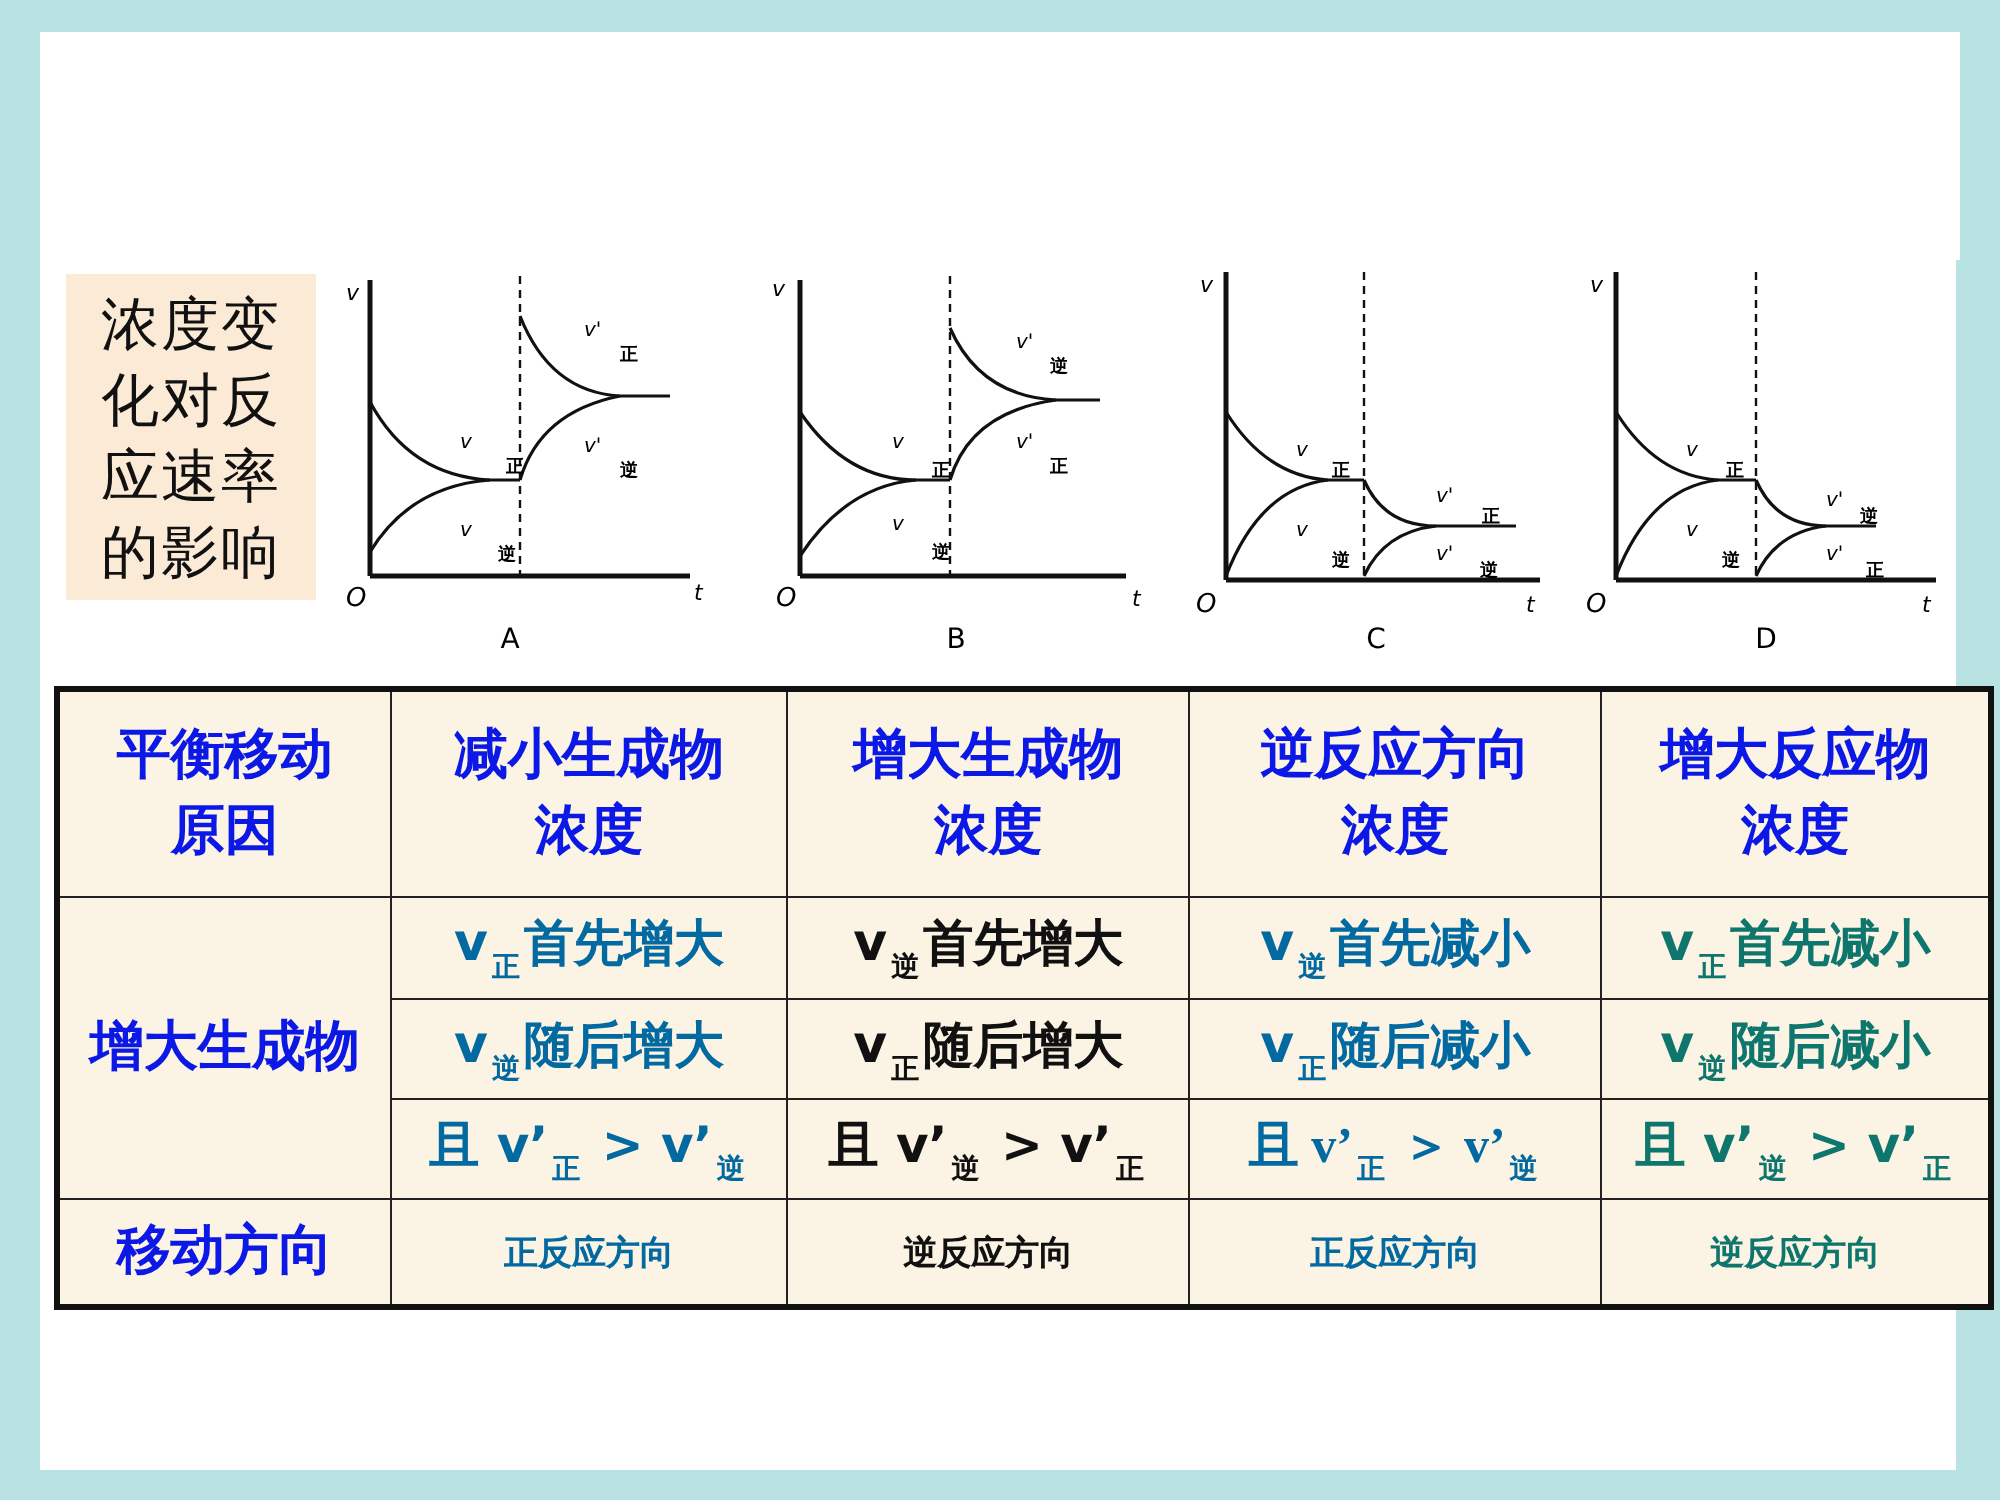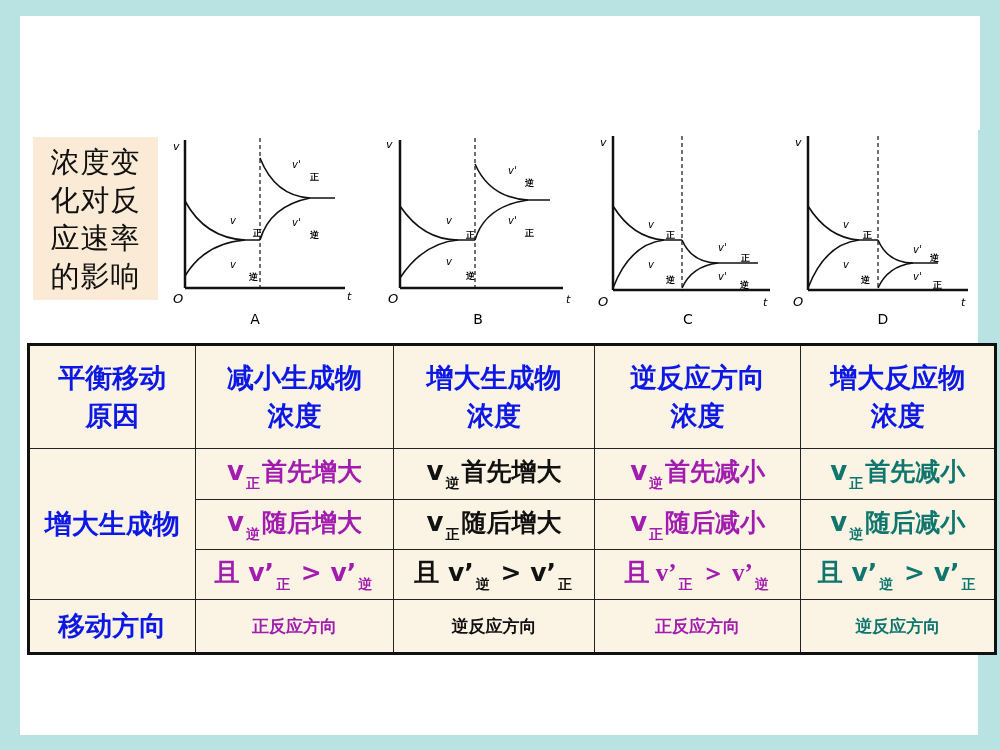"v 正首先增大" .red { color: #a21caf -> #0369a1 }
